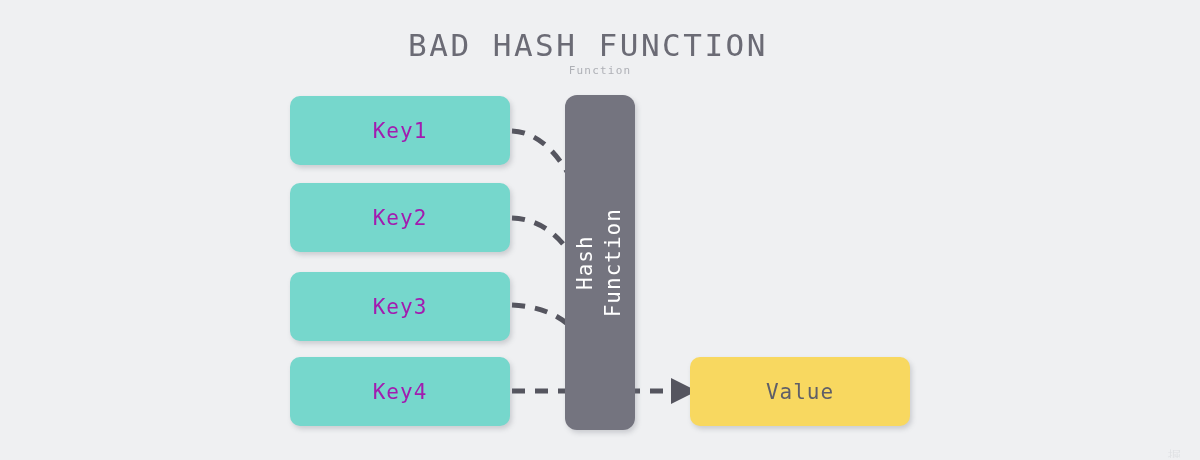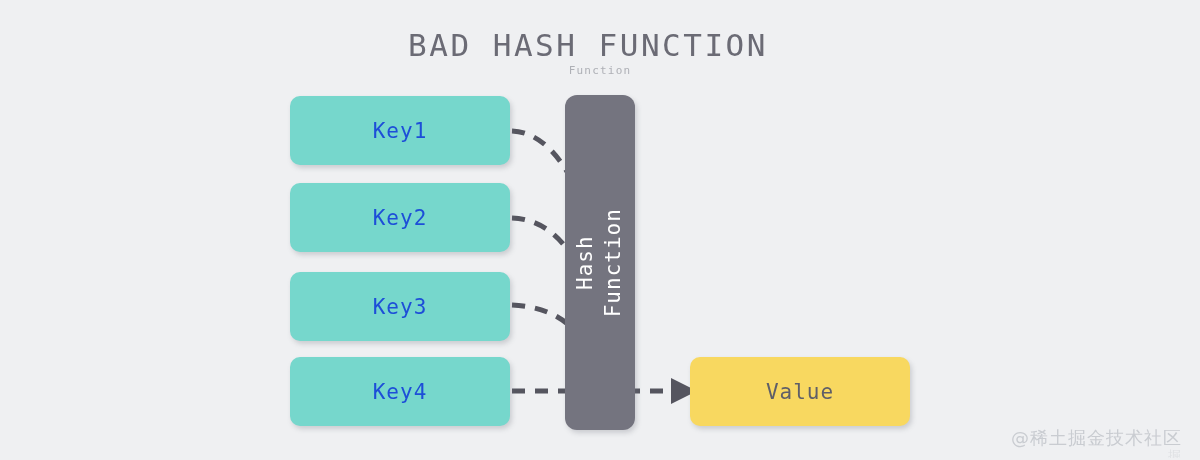"Key1" .key-node .node-label { color: #1d4ed8 -> #a21caf }
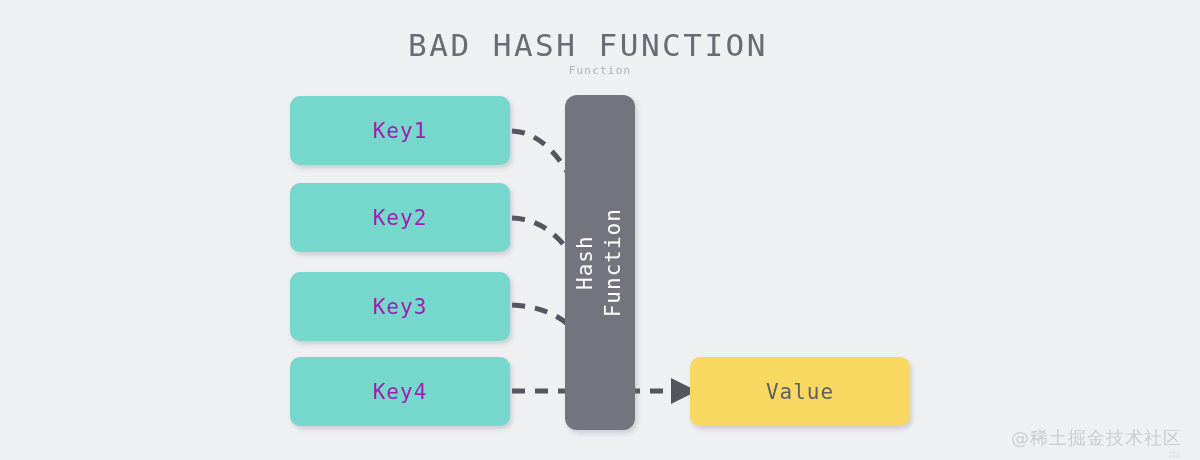"@稀土掘金技术社区" div { html: <div>@稀土掘金技术社区</div> -> none }
